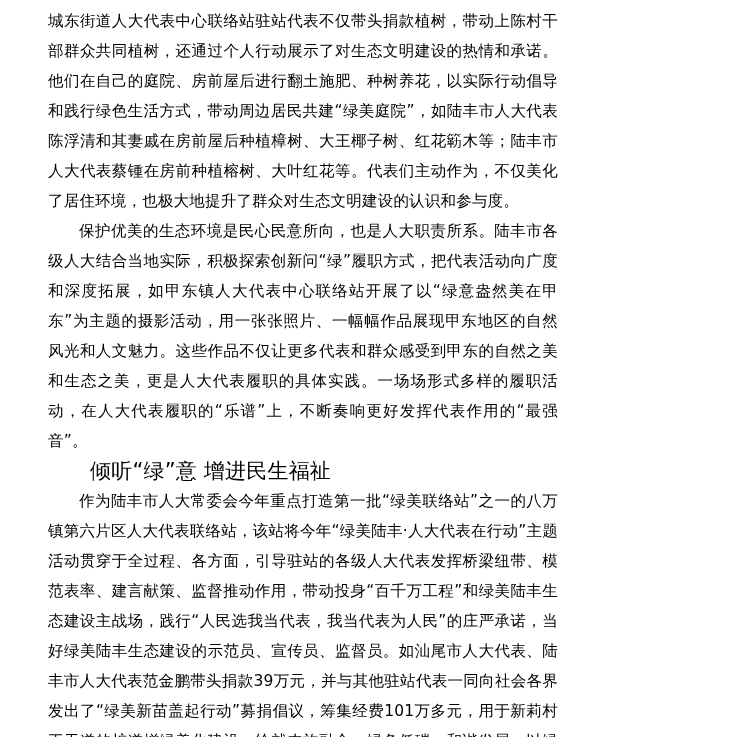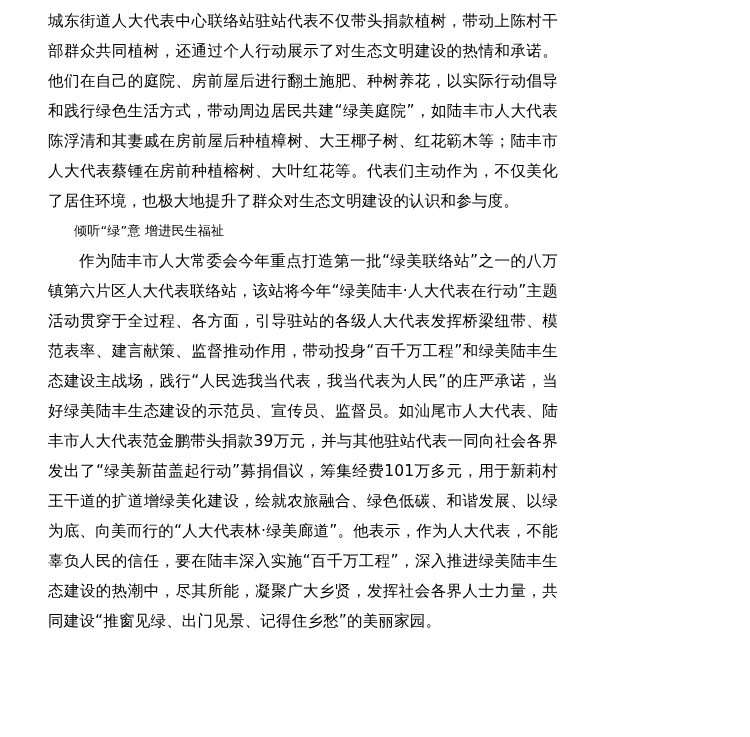"保护优美的生态环境是民心民意所向，也是人大职责所系。陆丰市各级人大结合当地实际，" p.para { html: none -> <p>保护优美的生态环境是民心民意所向，也是人大职责所系。陆丰市各级人大结合当地实际，积极探索创新问“绿”履职方式，把代表活动向广度和深度拓展，如甲东镇人大代表中心联络站开展了以“绿意盎然美在甲东”为主题的摄影活动，用一张张照片、一幅幅作品展现甲东地区的自然风光和人文魅力。这些作品不仅让更多代表和群众感受到甲东的自然之美和生态之美，更是人大代表履职的具体实践。一场场形式多样的履职活动，在人大代表履职的“乐谱”上，不断奏响更好发挥代表作用的“最强音”。</p> }
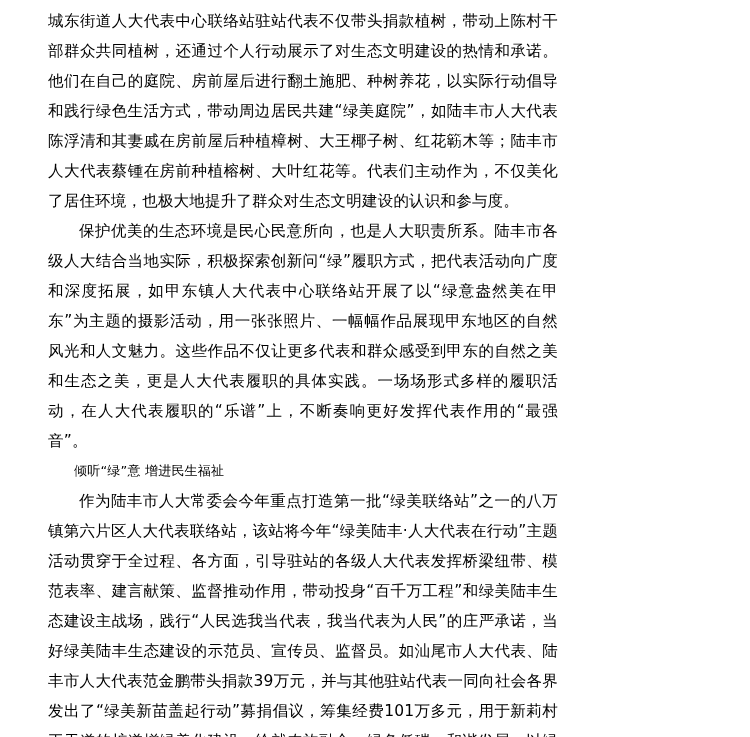"倾听“绿”意 增进民生福祉" p.subhead { font-size: 13px -> 21px }
